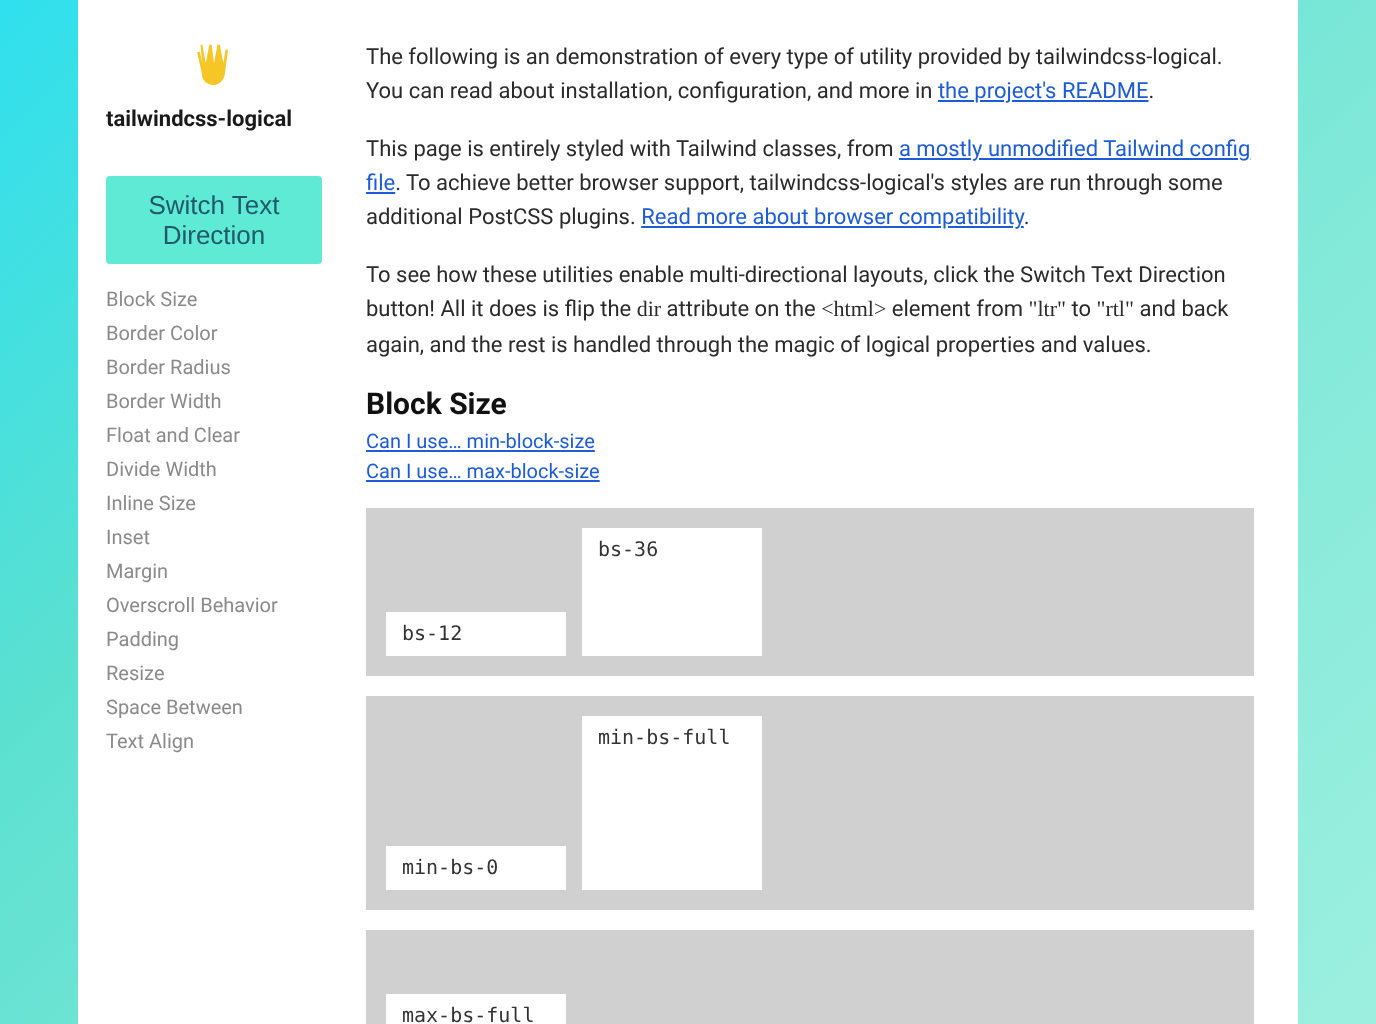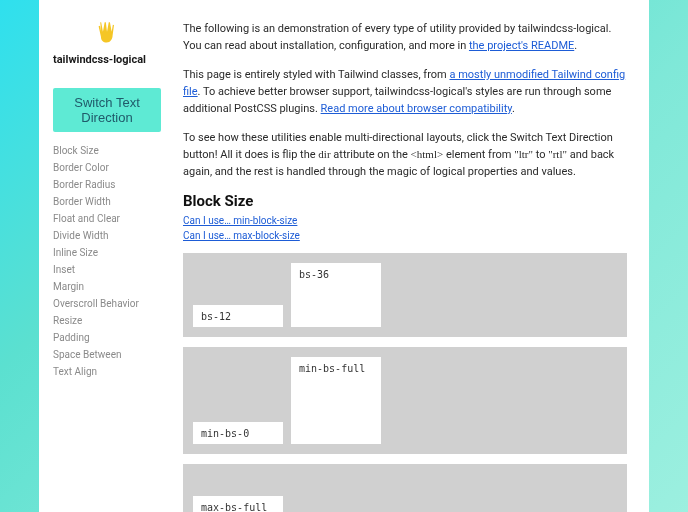"Resize" a.nav-item { order: before "Padding" -> after "Padding" }
